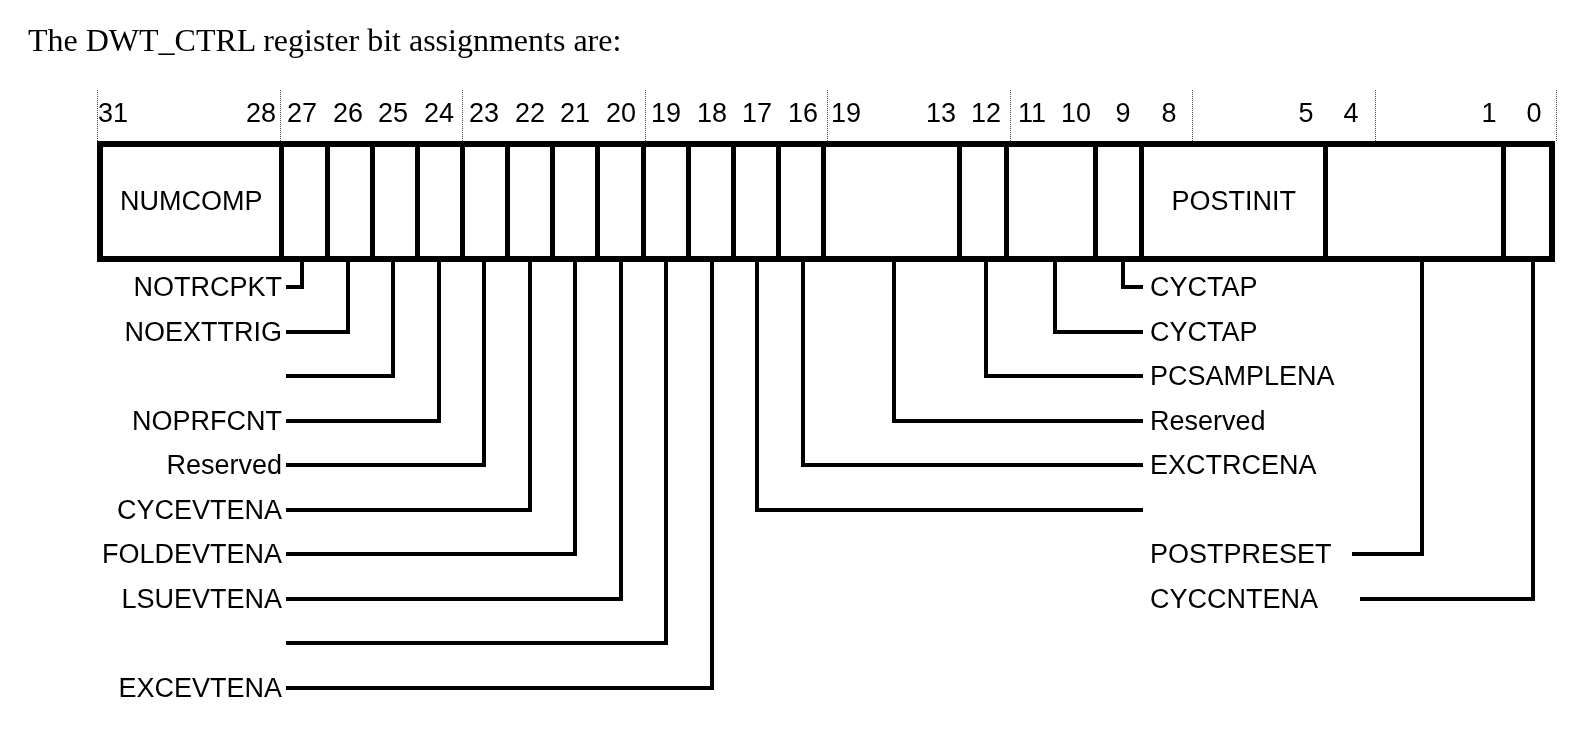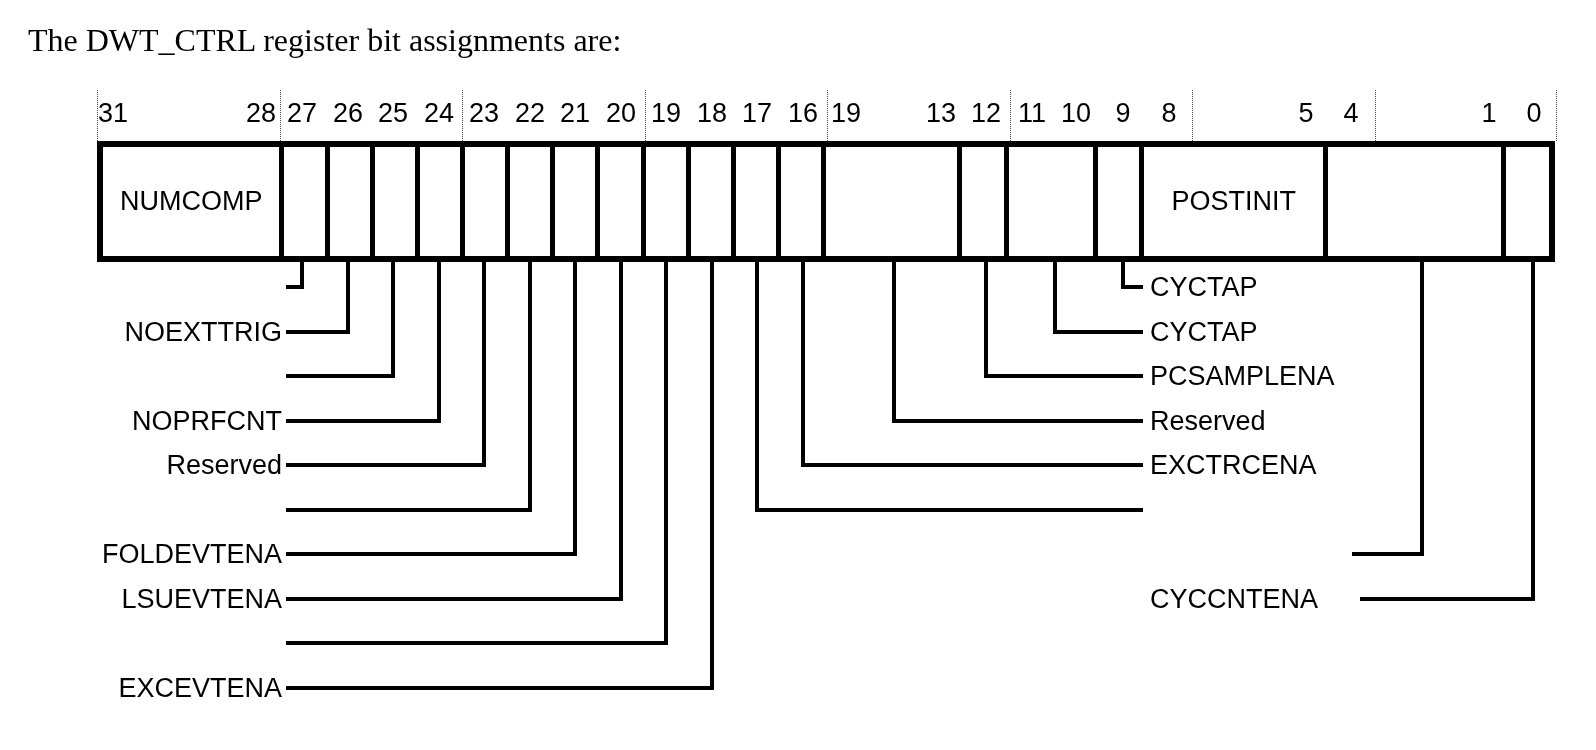"NOTRCPKT" div.co-label { html: none -> <div>NOTRCPKT</div> }
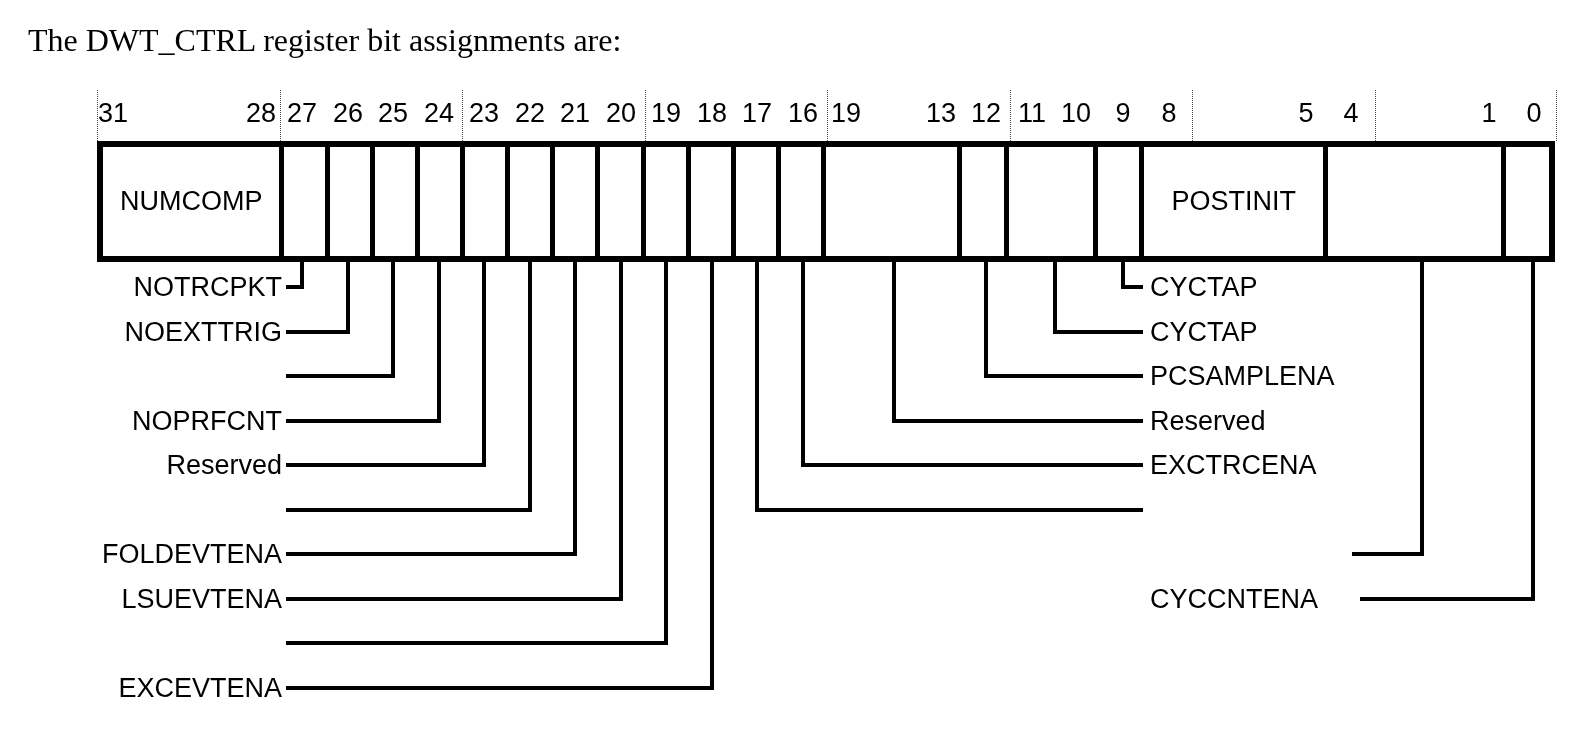"CYCEVTENA" div.co-label { html: none -> <div>CYCEVTENA</div> }
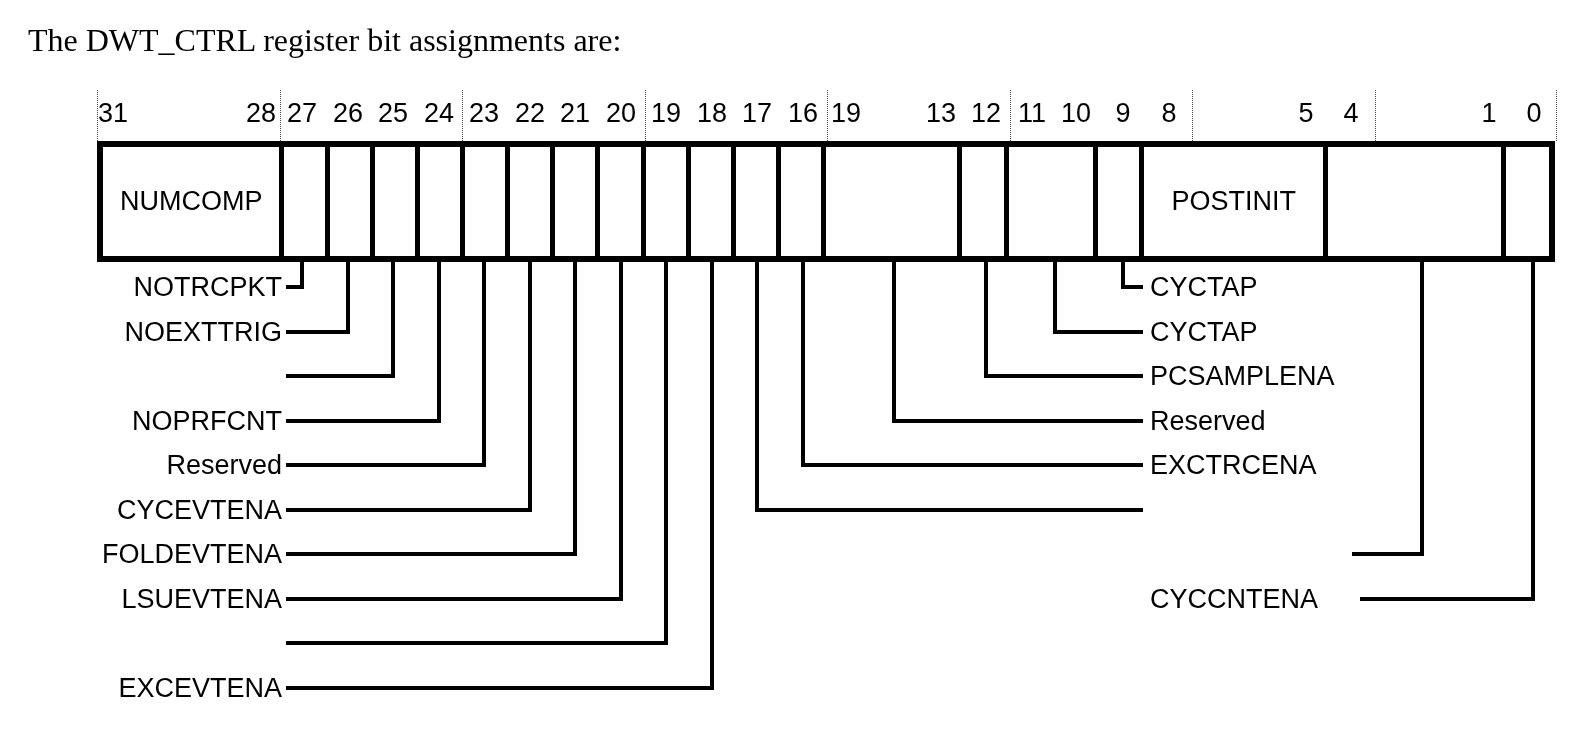"POSTPRESET" div.co-label { html: none -> <div>POSTPRESET</div> }
